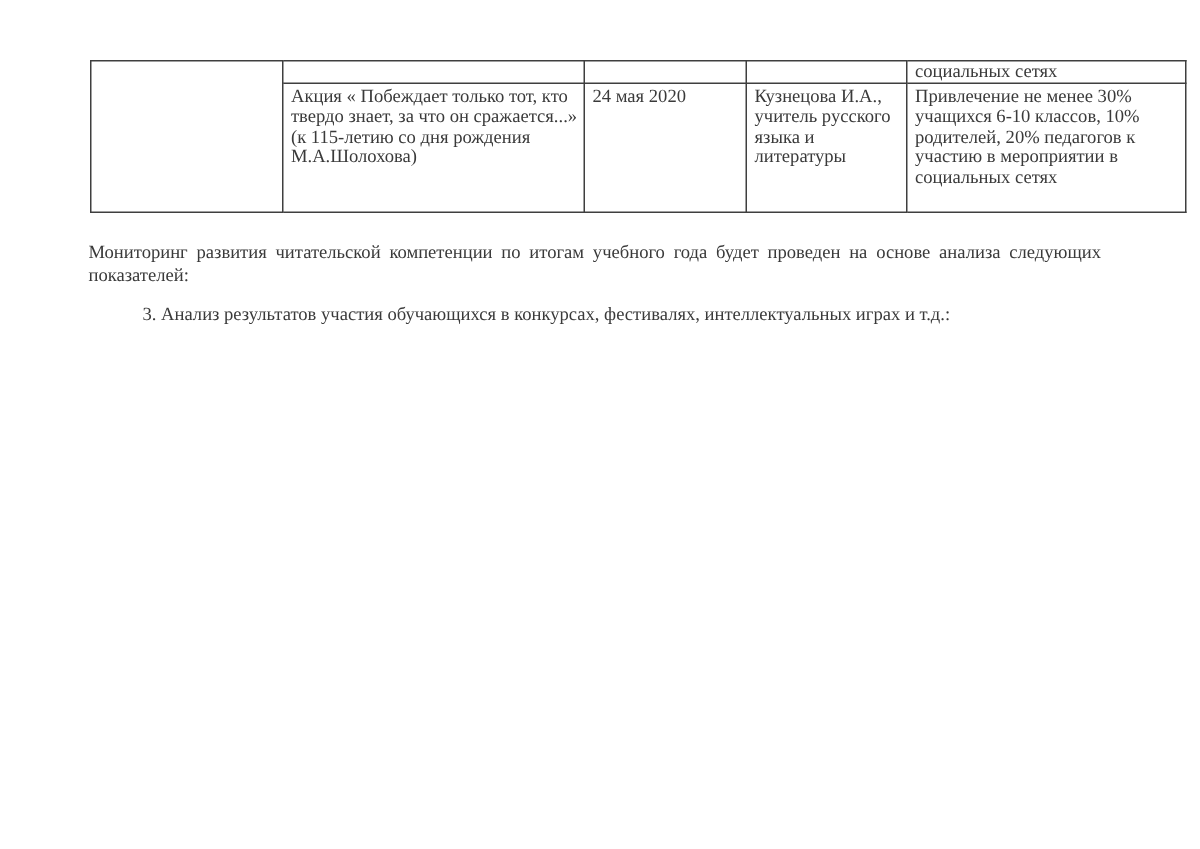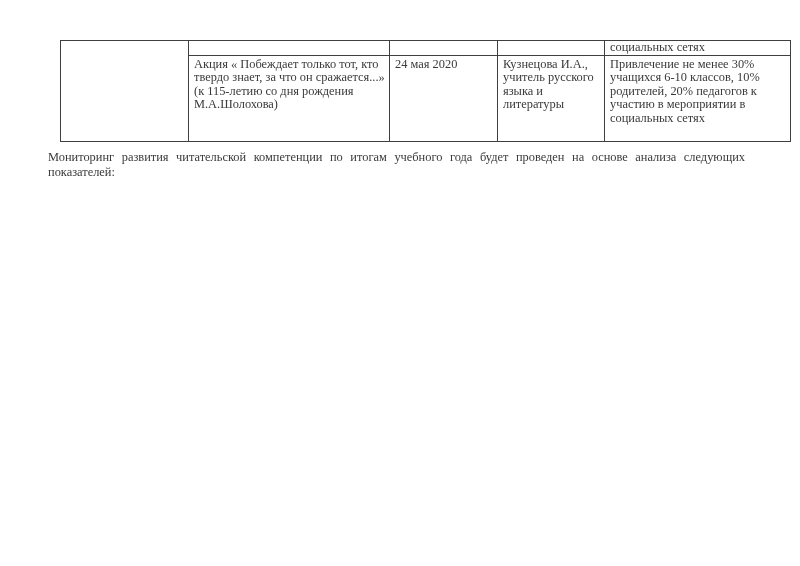"Мониторинг развития читательской" .paragraphs p { margin: 0 -> 11px }
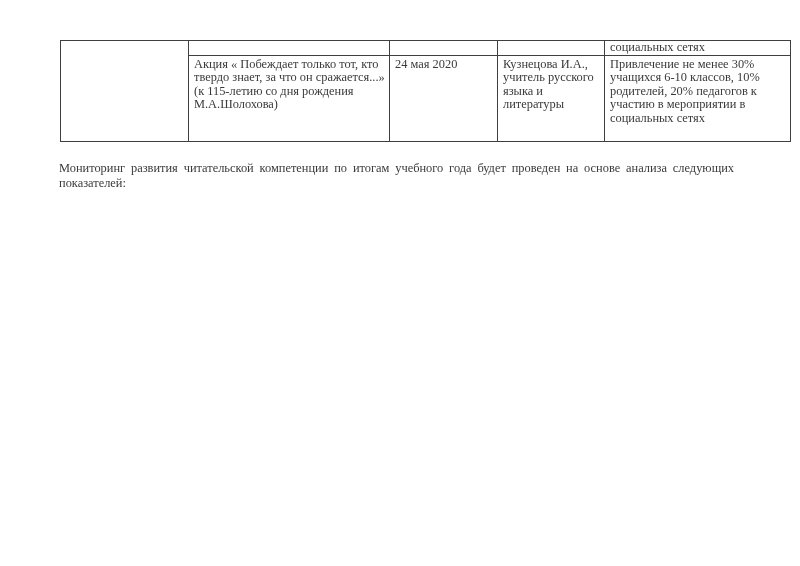"3. Анализ результатов участия" p.indent { html: none -> <p>3. Анализ результатов участия обучающихся в конкурсах, фестивалях, интеллектуальных играх и т.д.:</p> }
